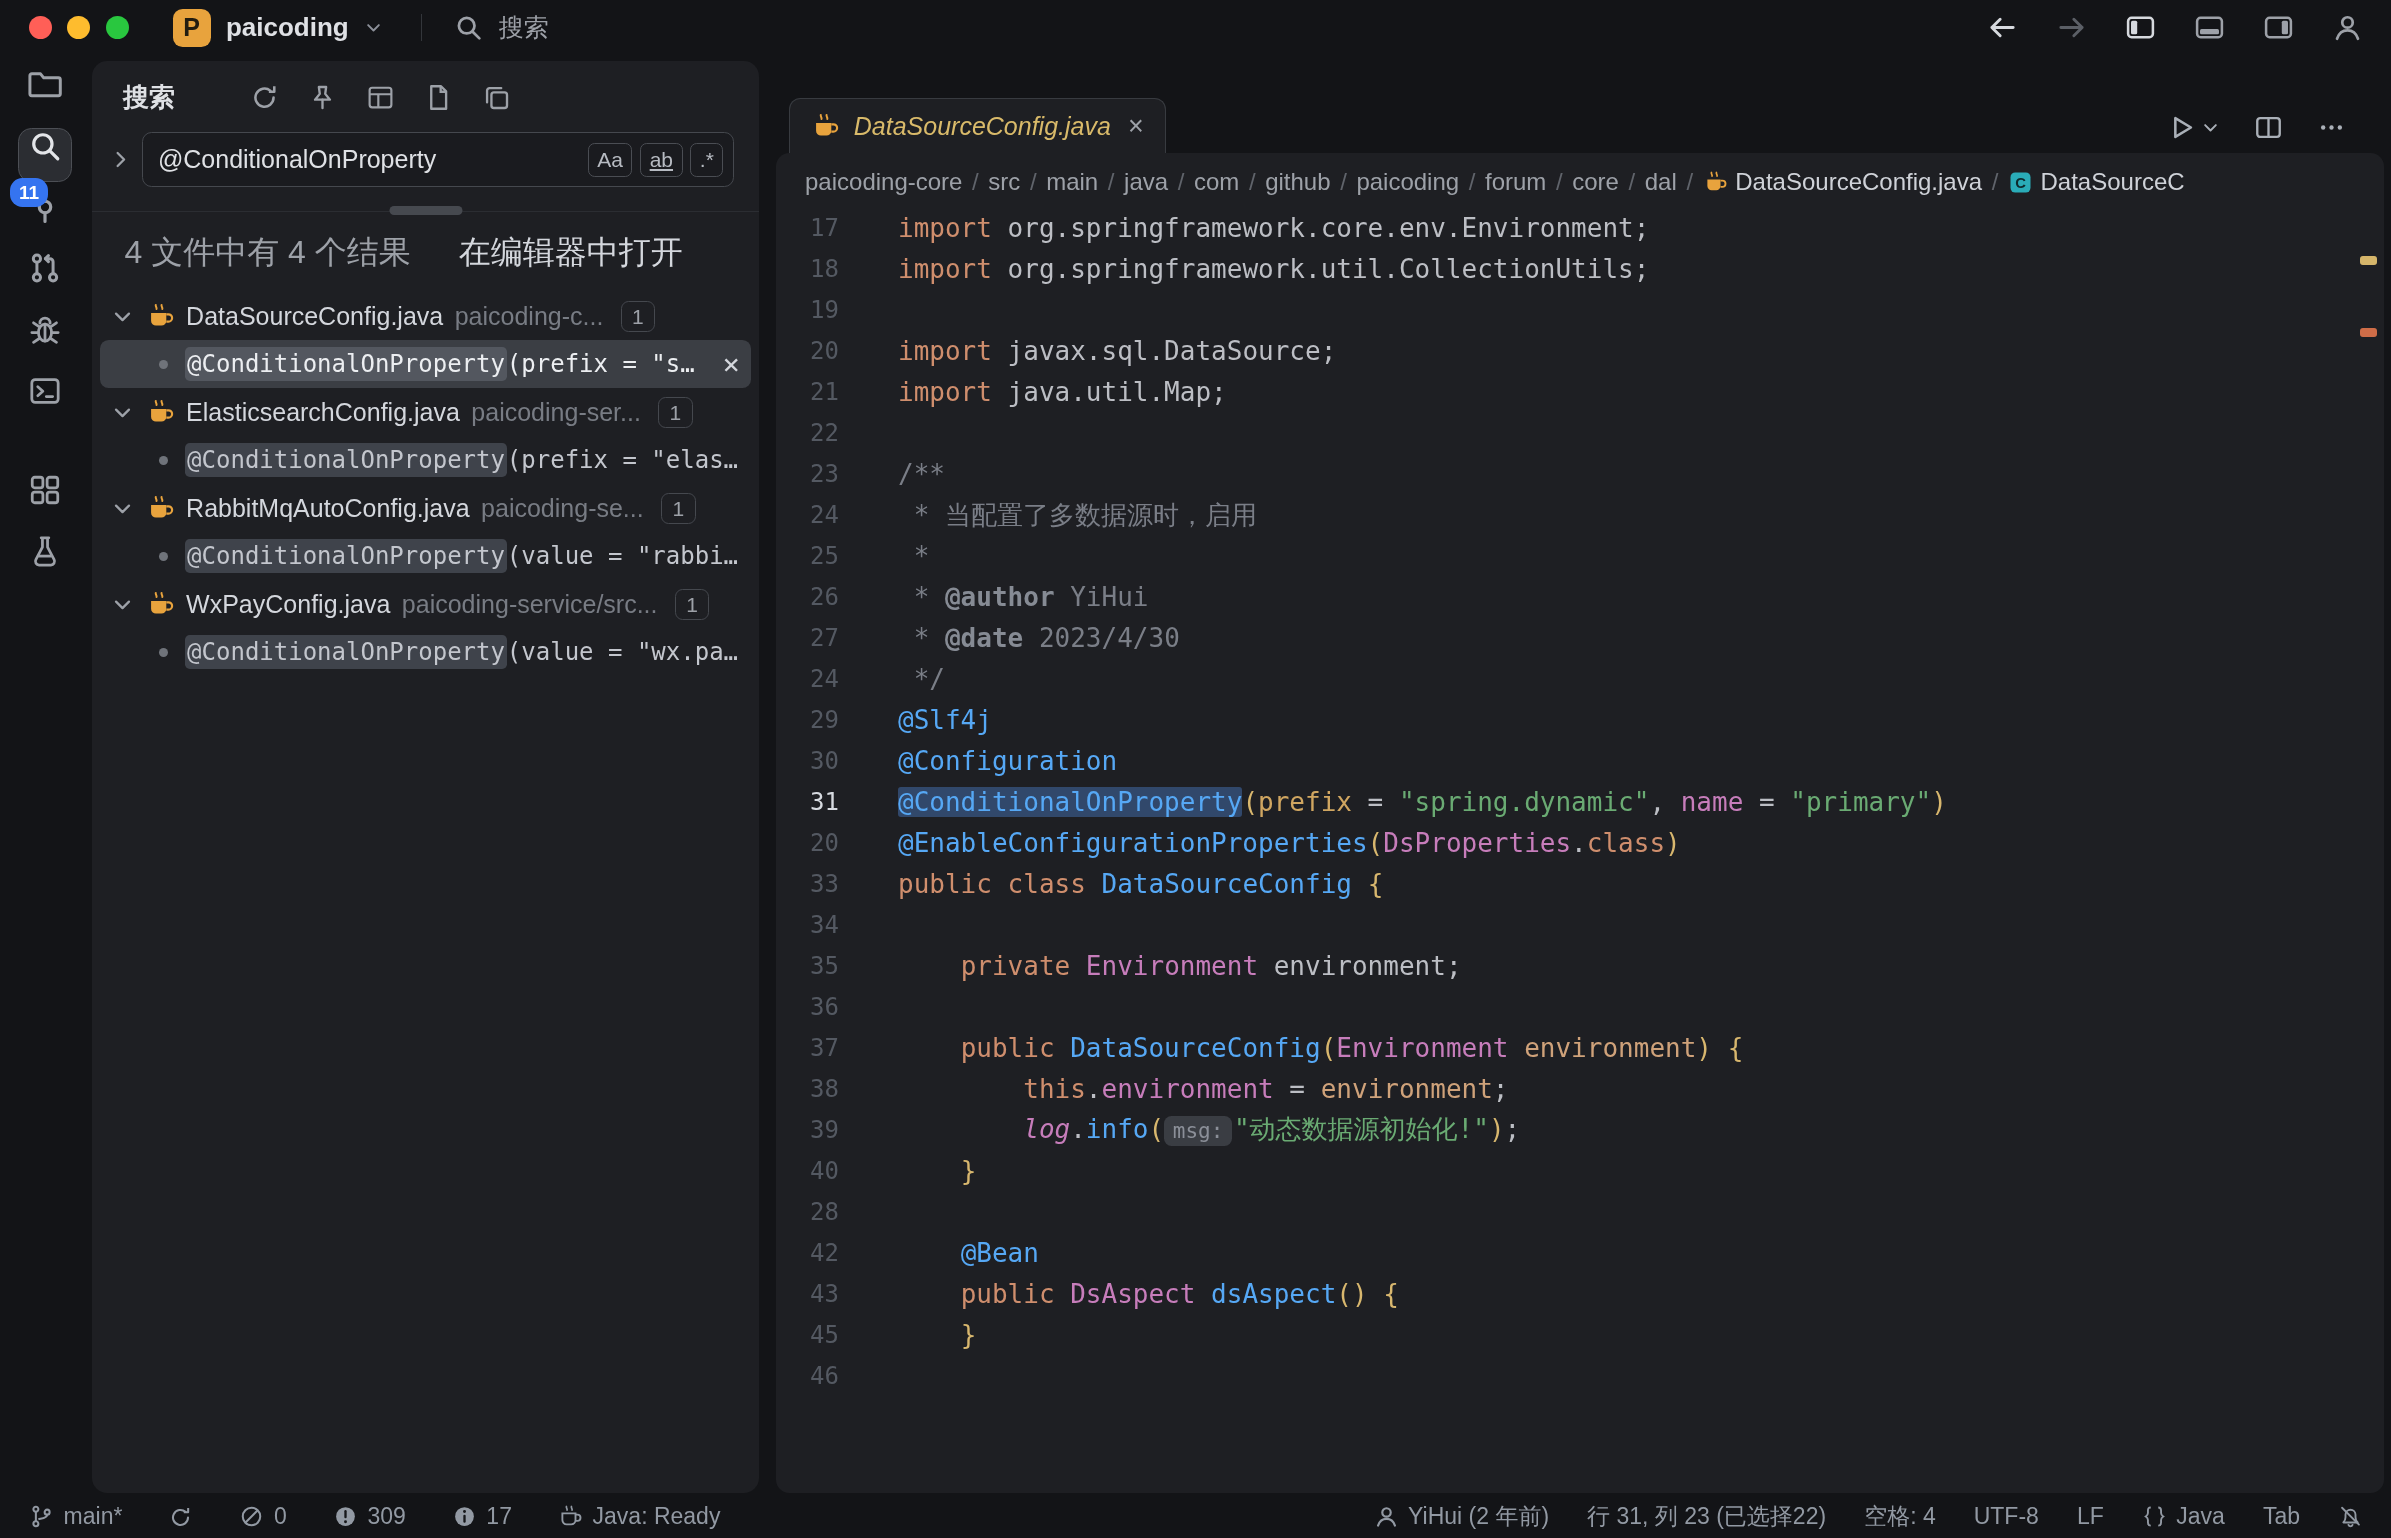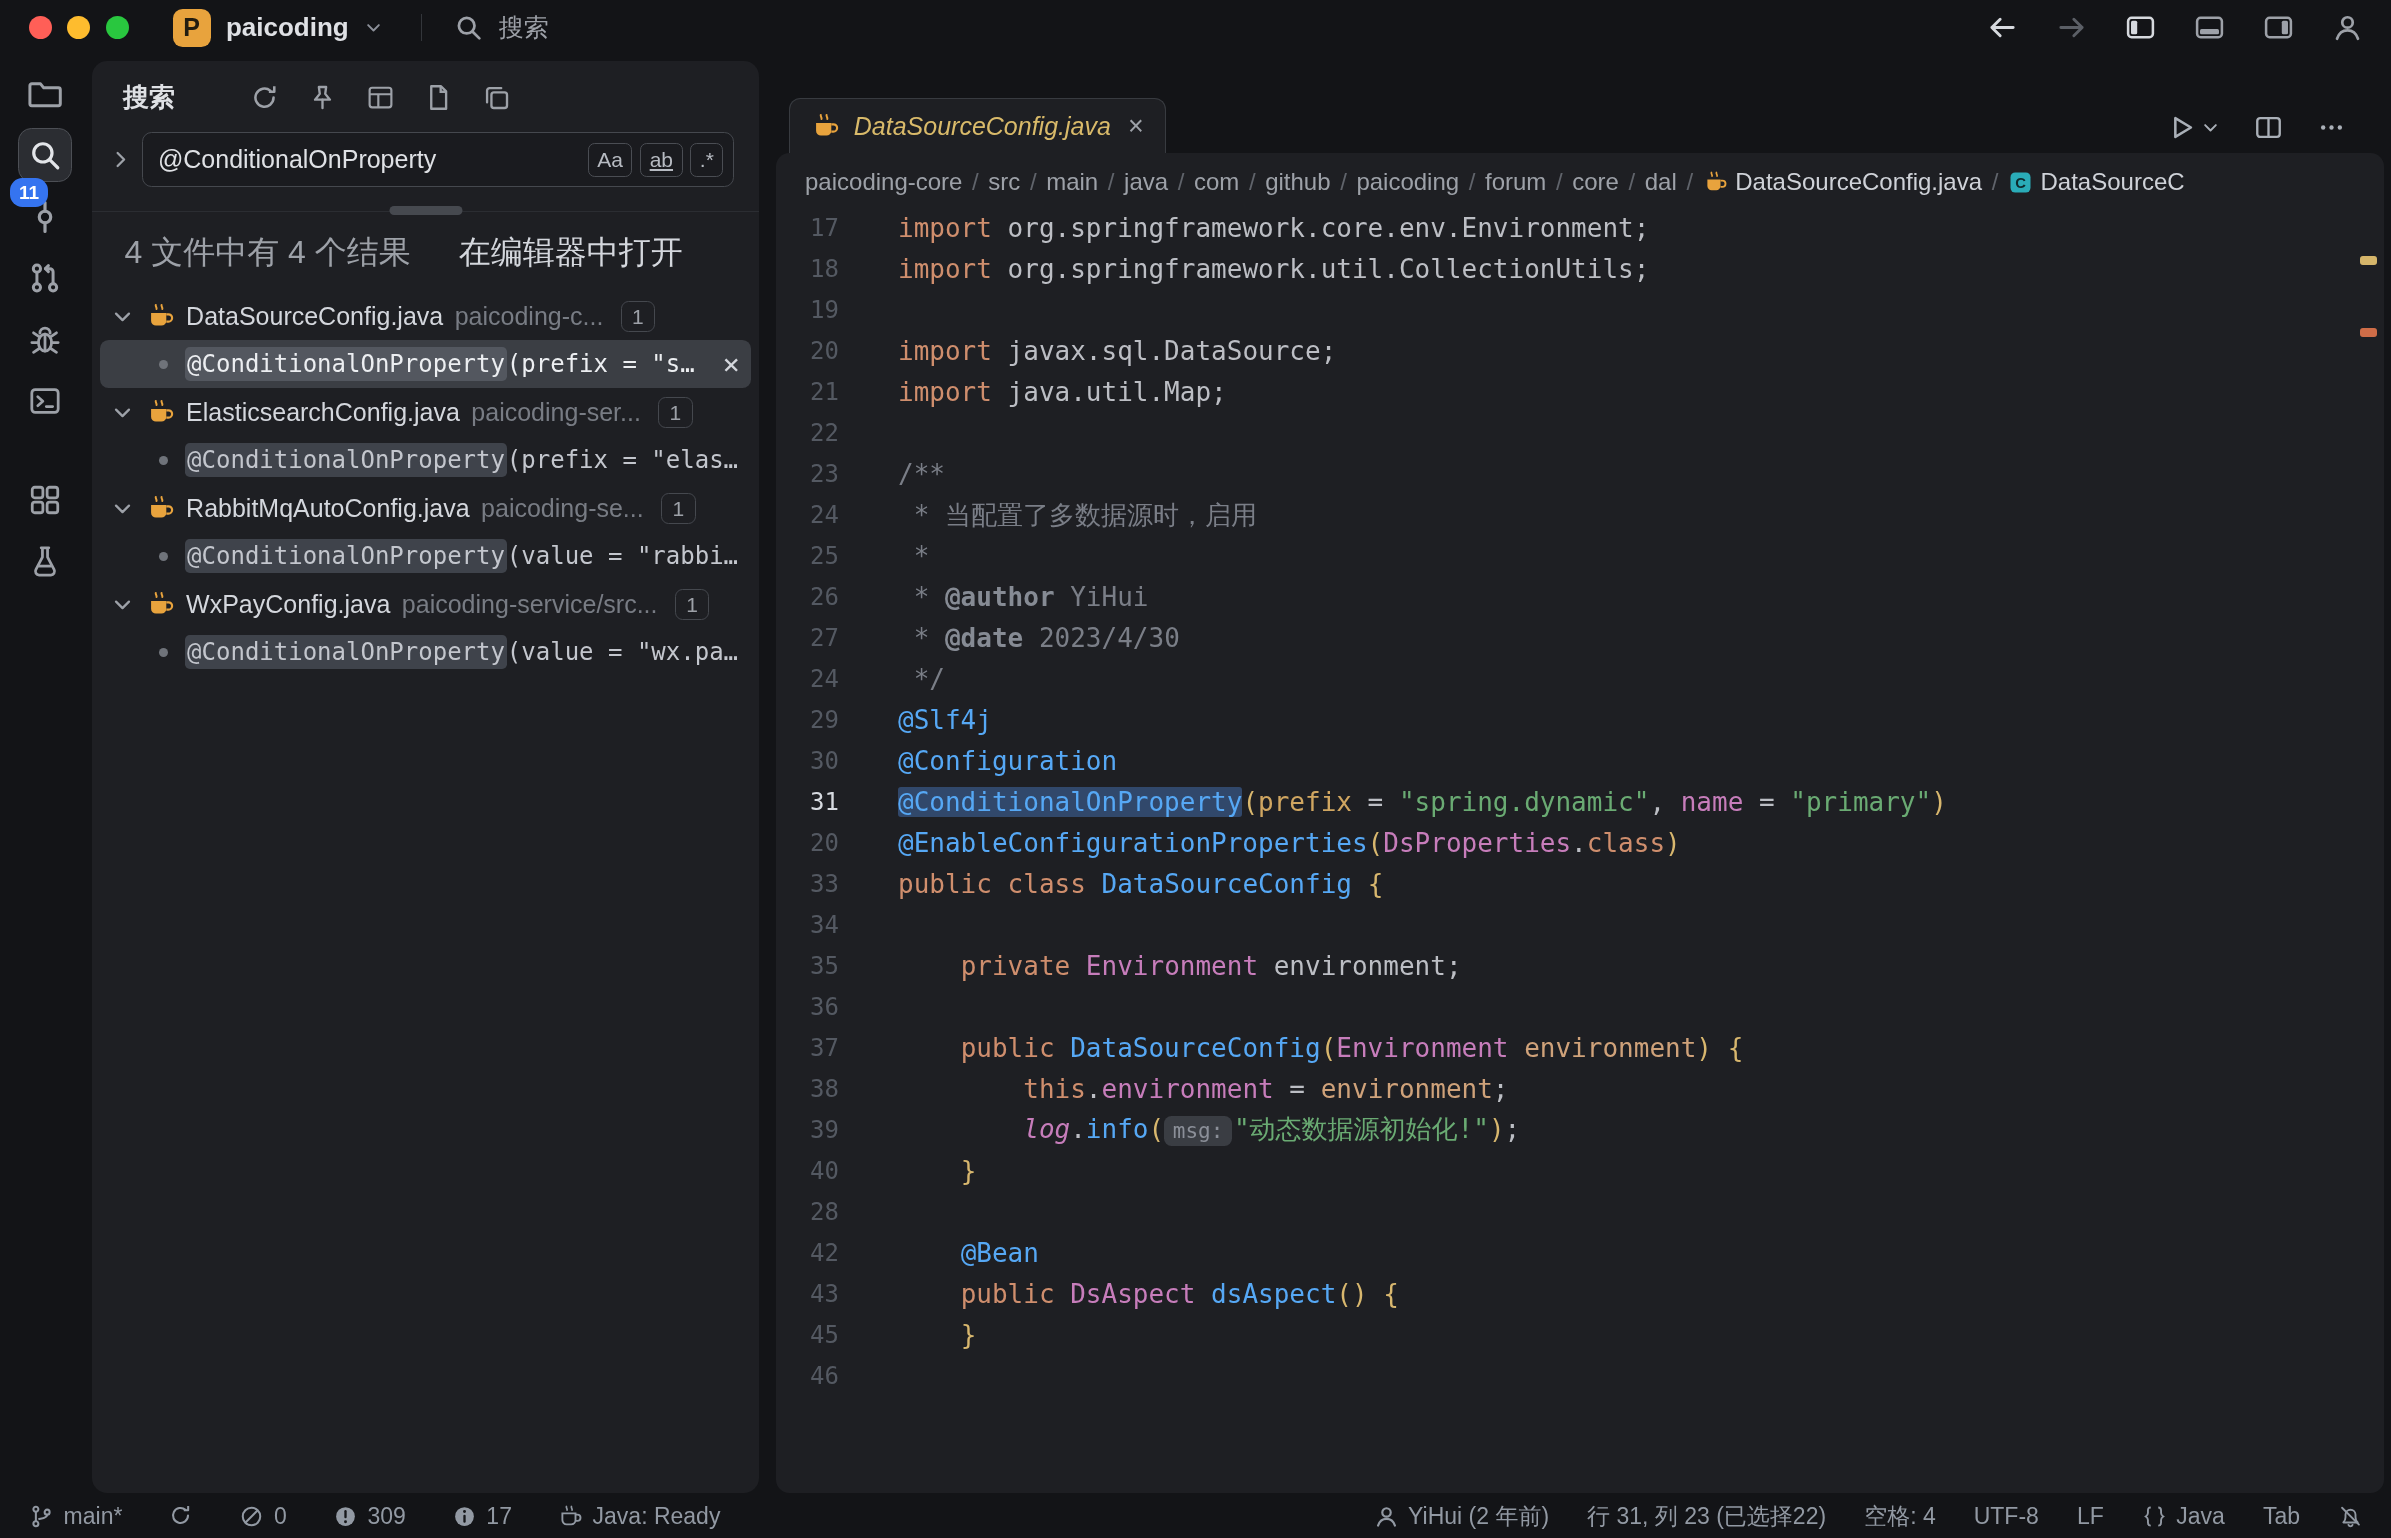"11" .act-btn { align-items: center -> flex-start }
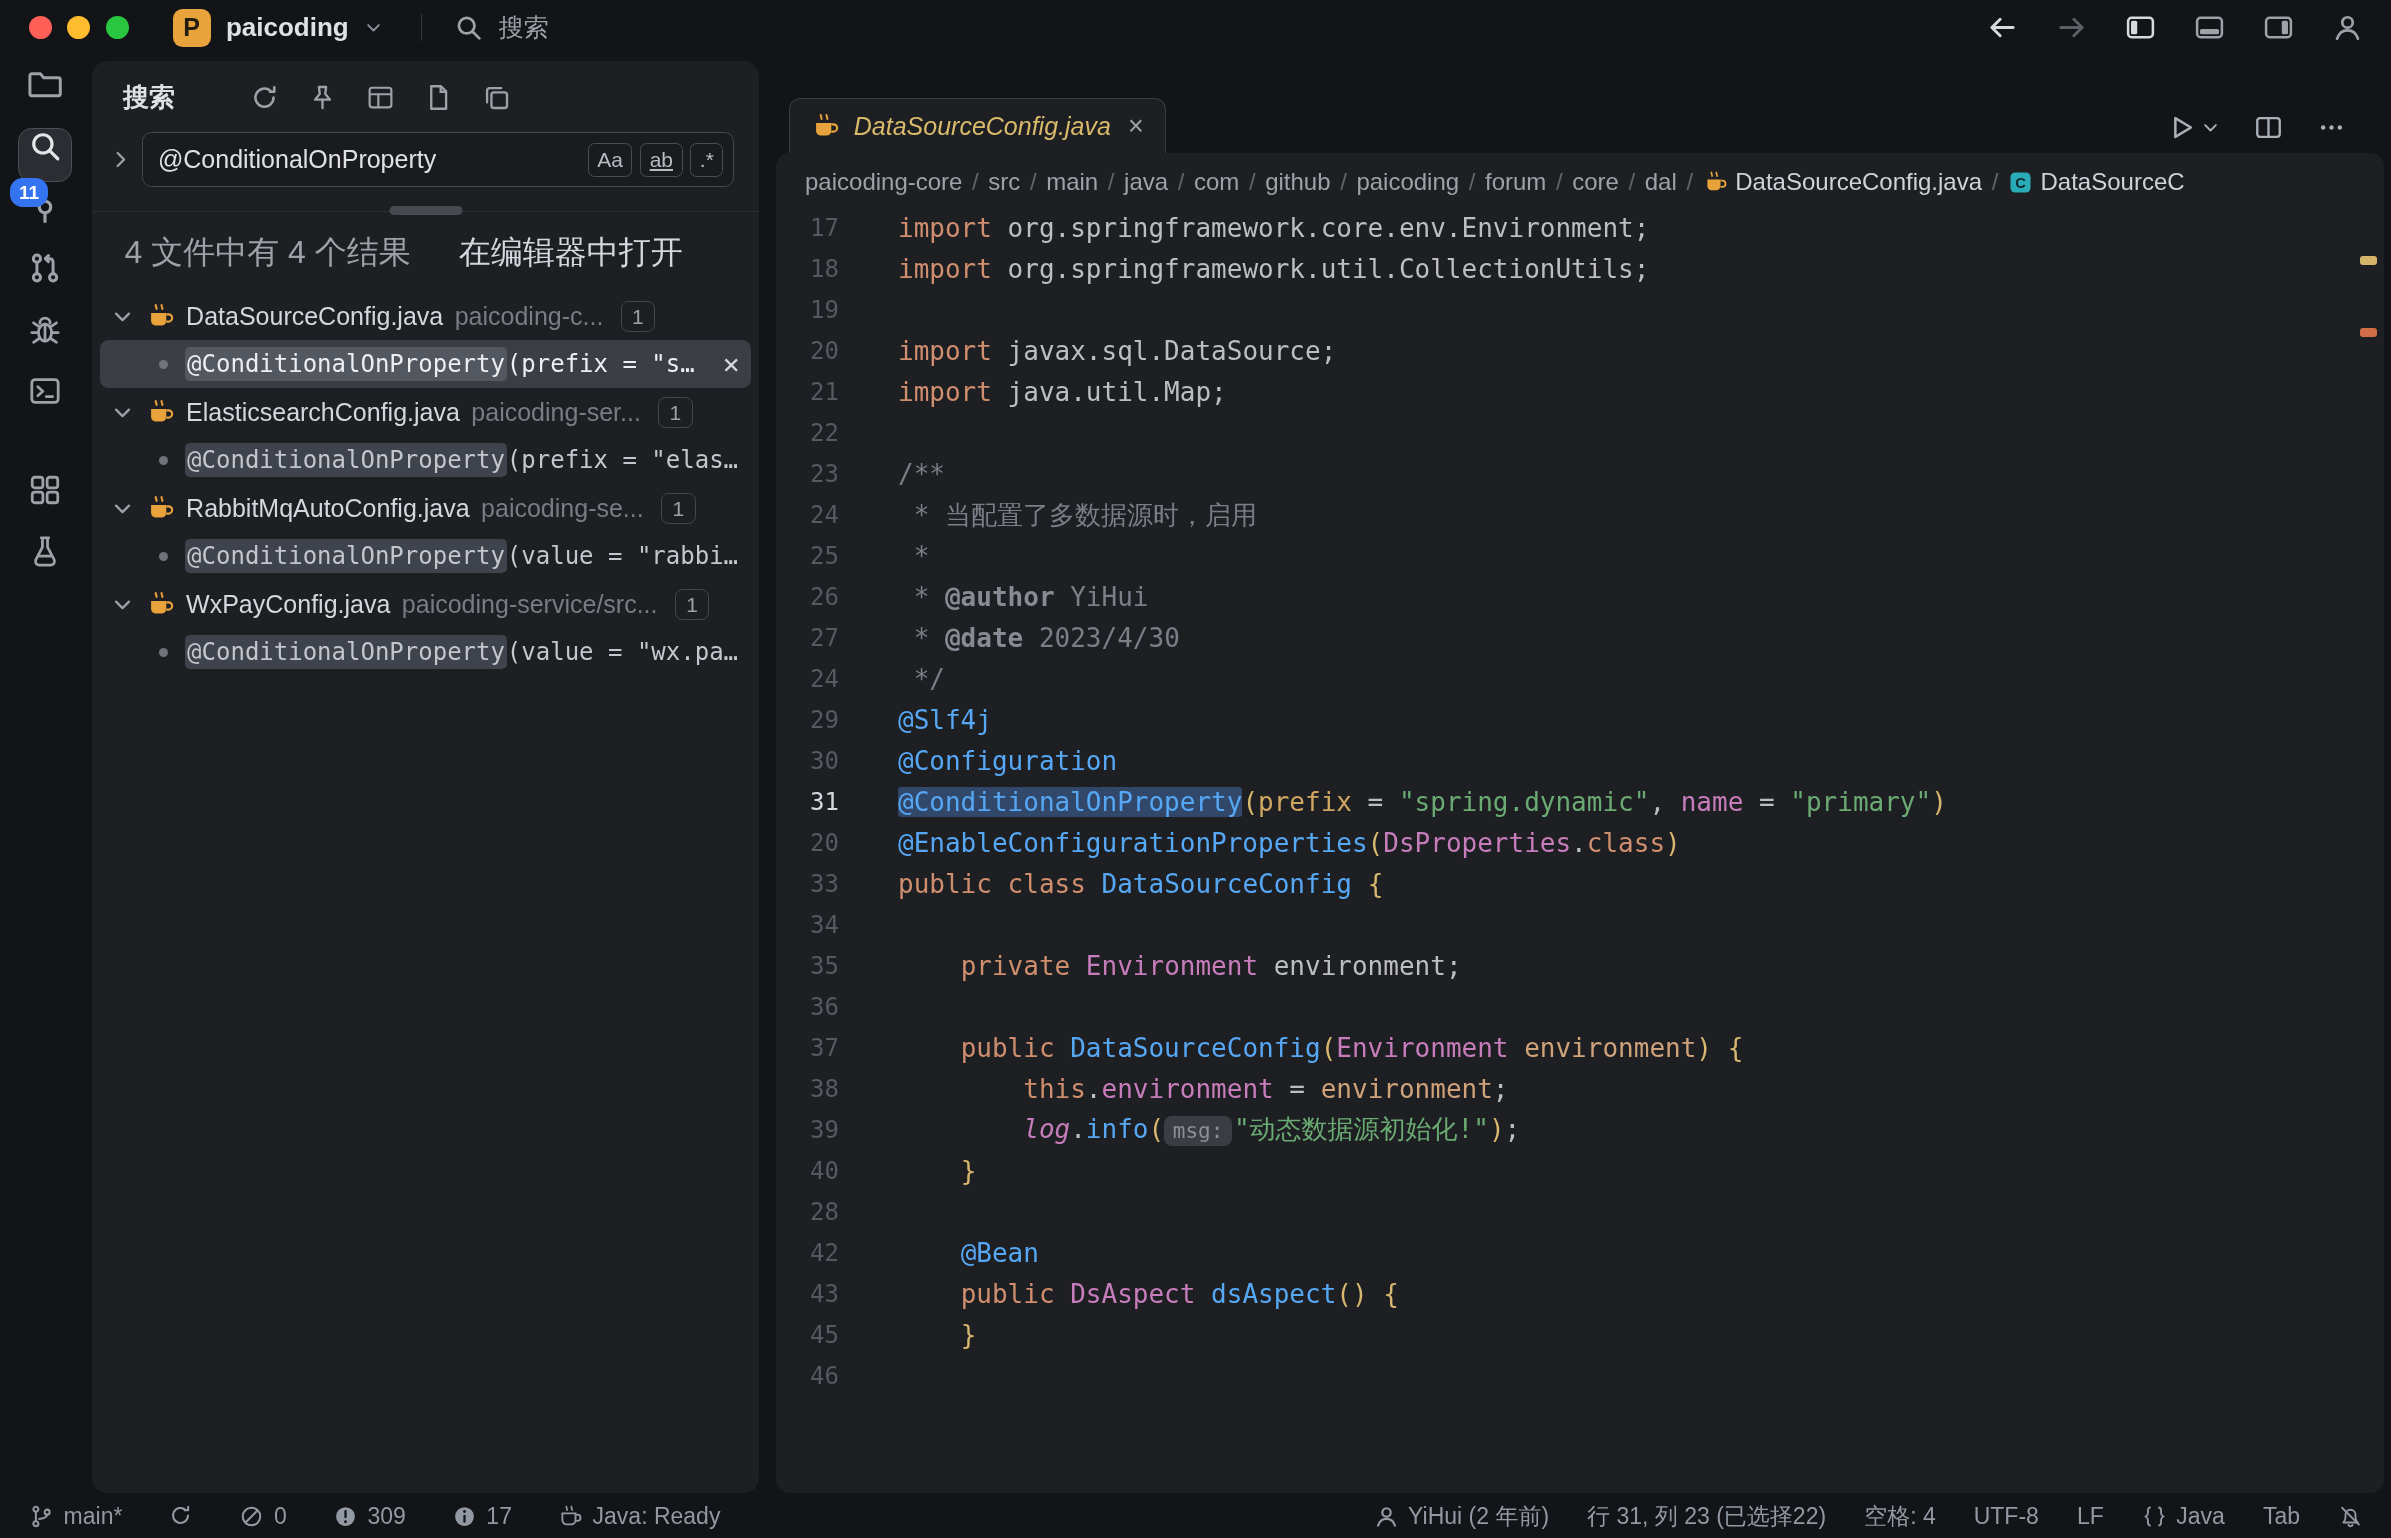"main*" .sb-left { align-items: flex-start -> flex-end }
